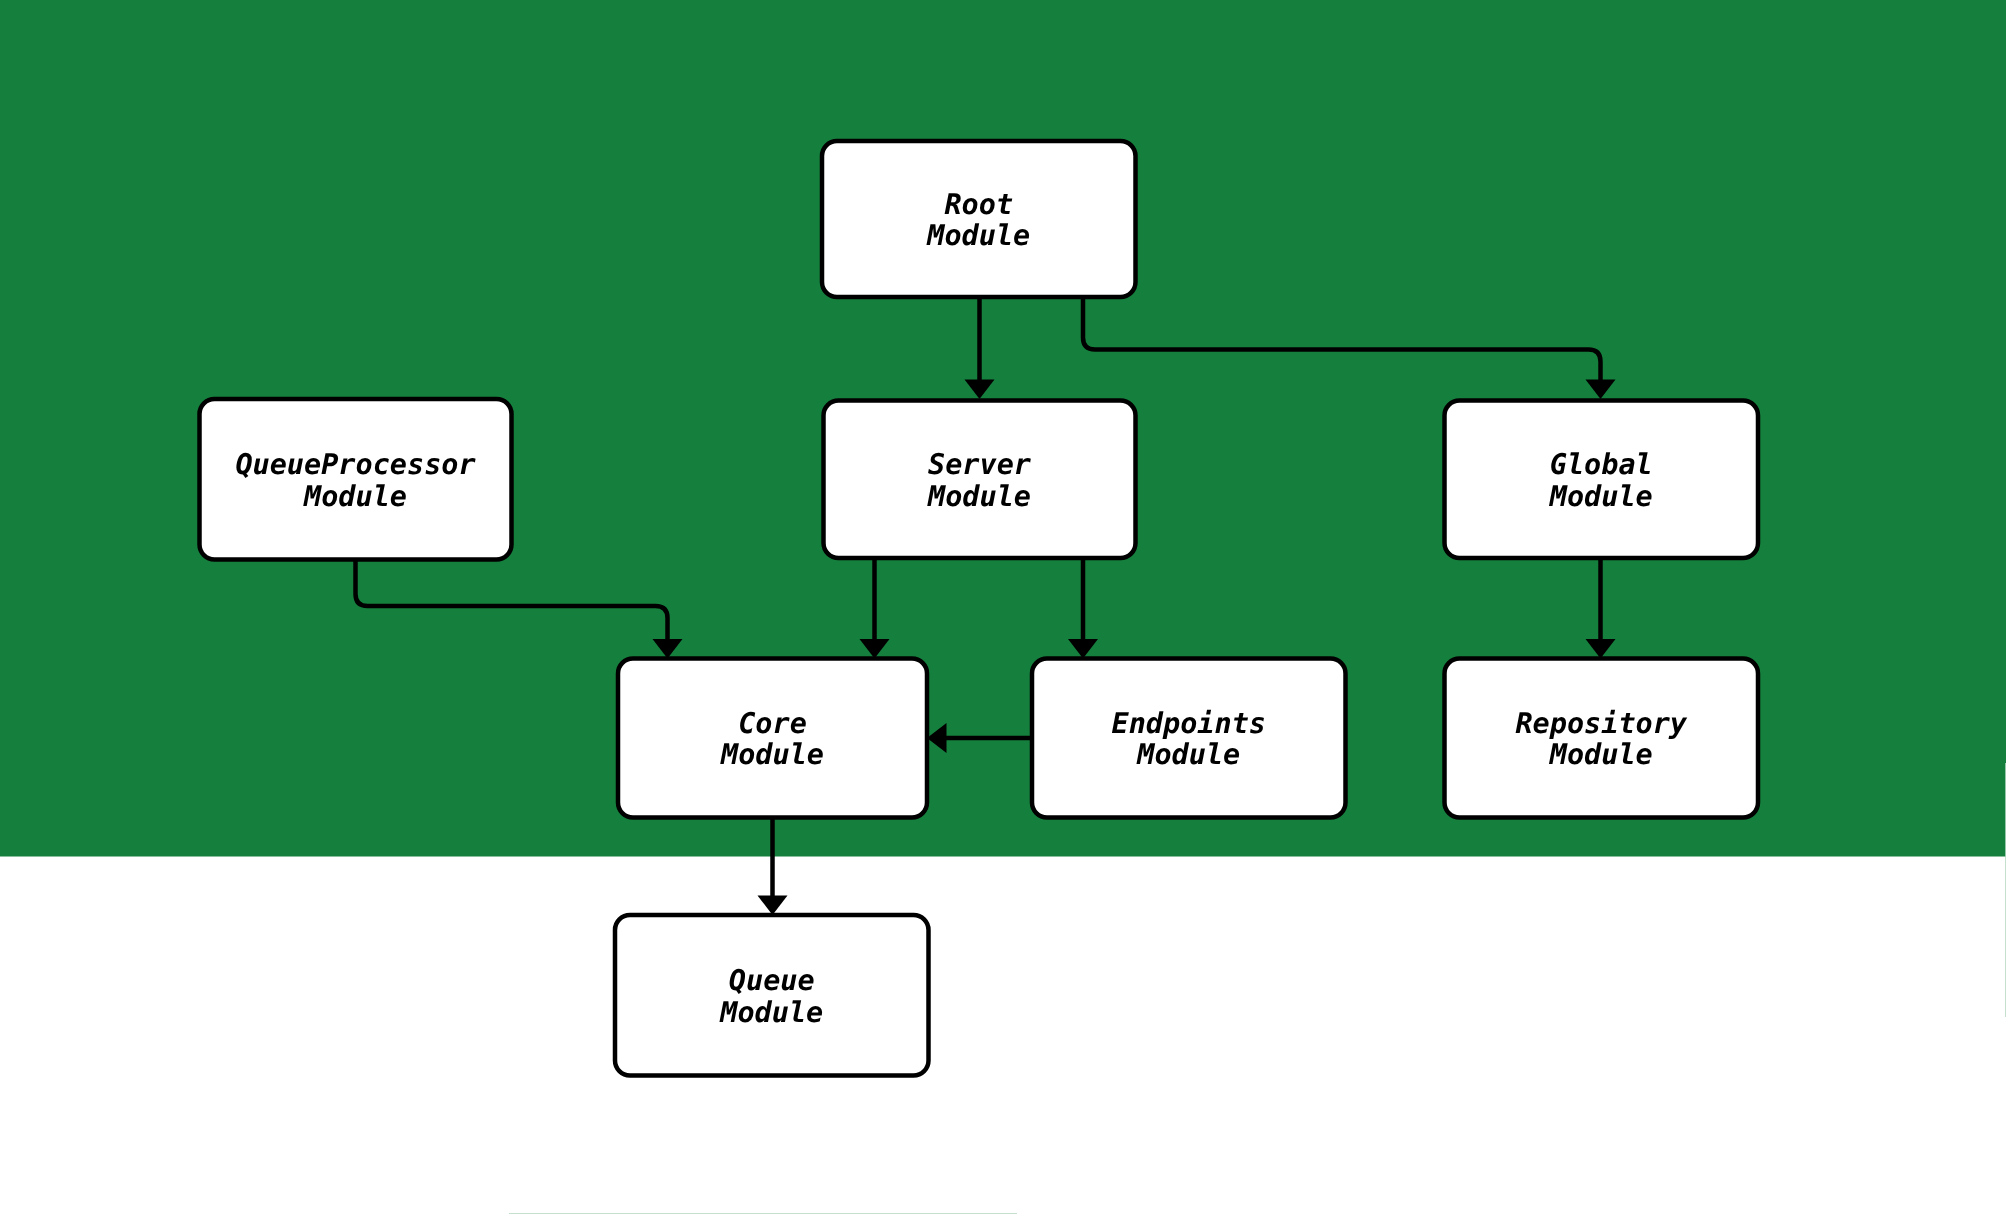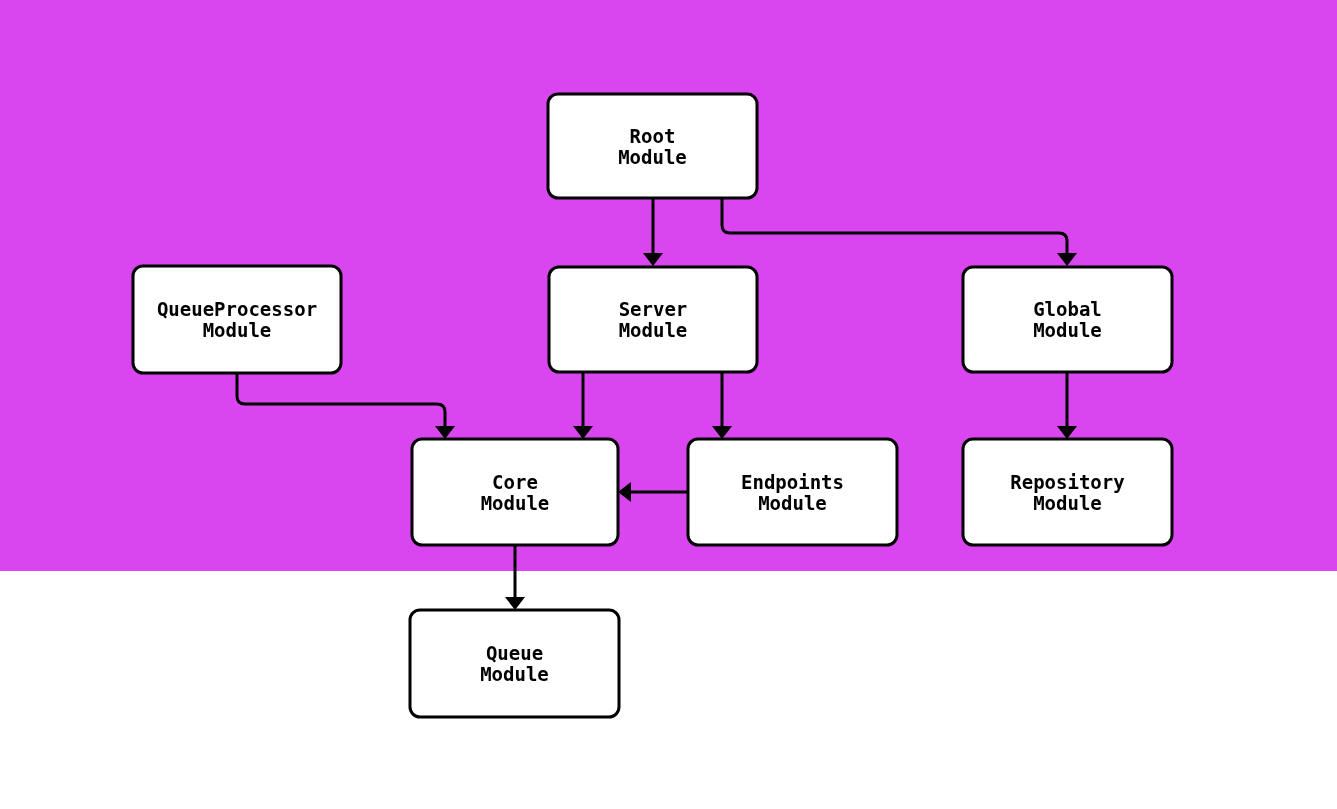"Root Module" #diagram-root { background: #d946ef -> #15803d; font-style: none -> italic }
